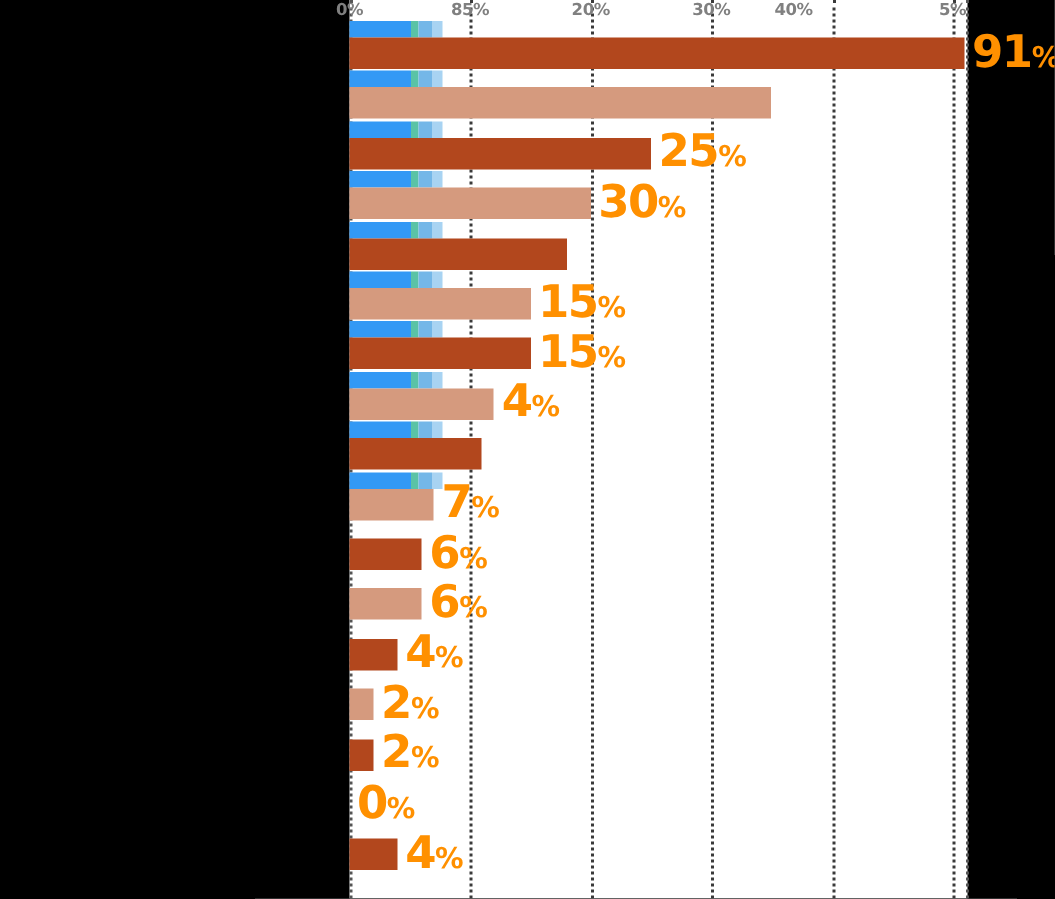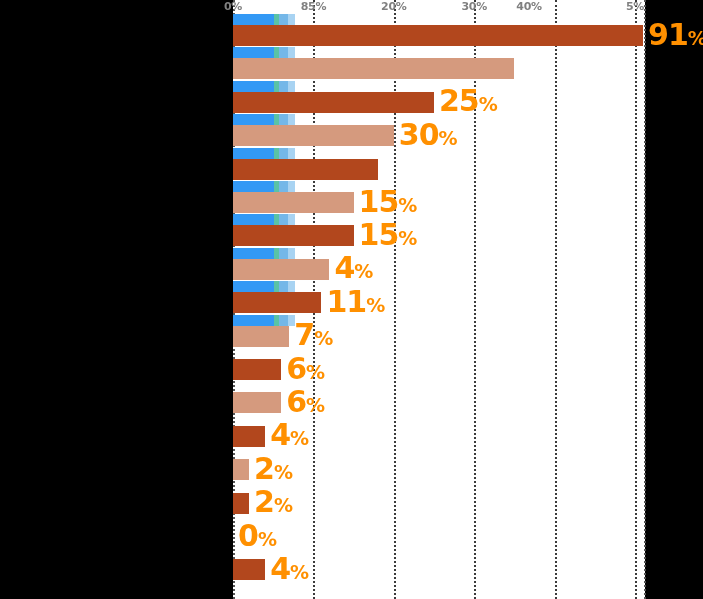"11%" div.vlabel { html: <div><span>11</span><span>%</span></div> -> none }
